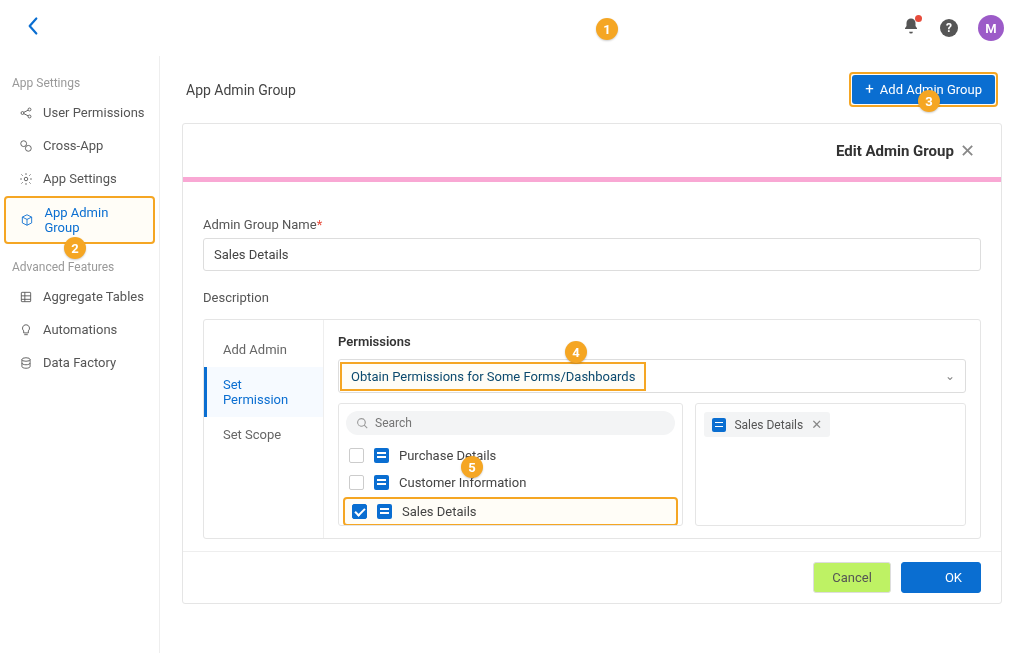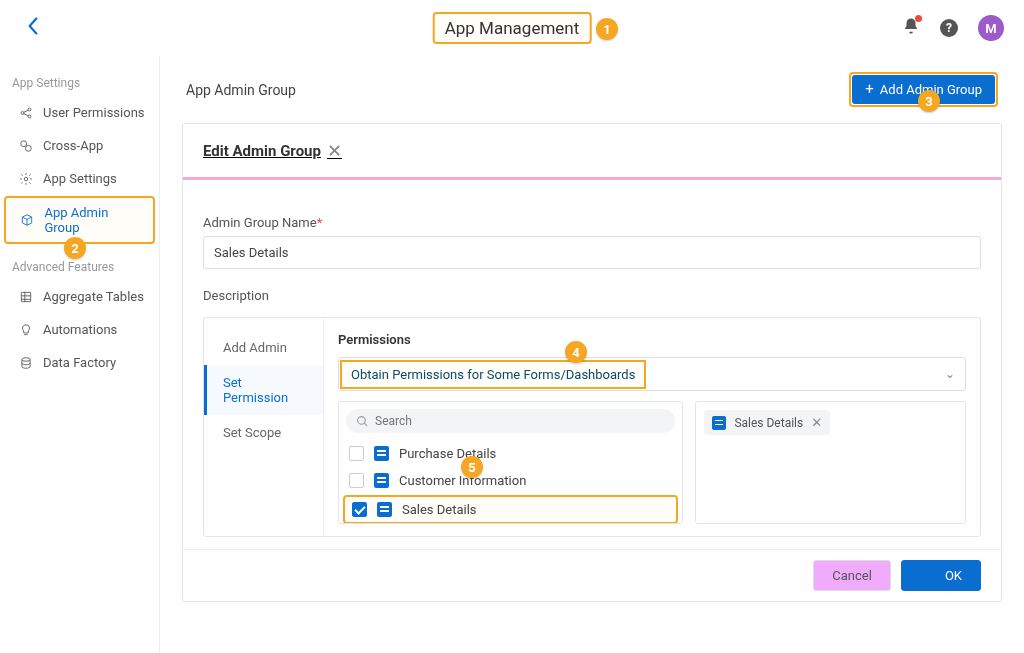"App Management" div.top-title-wrap { html: <div> <div>App Management</div> </div> -> none }
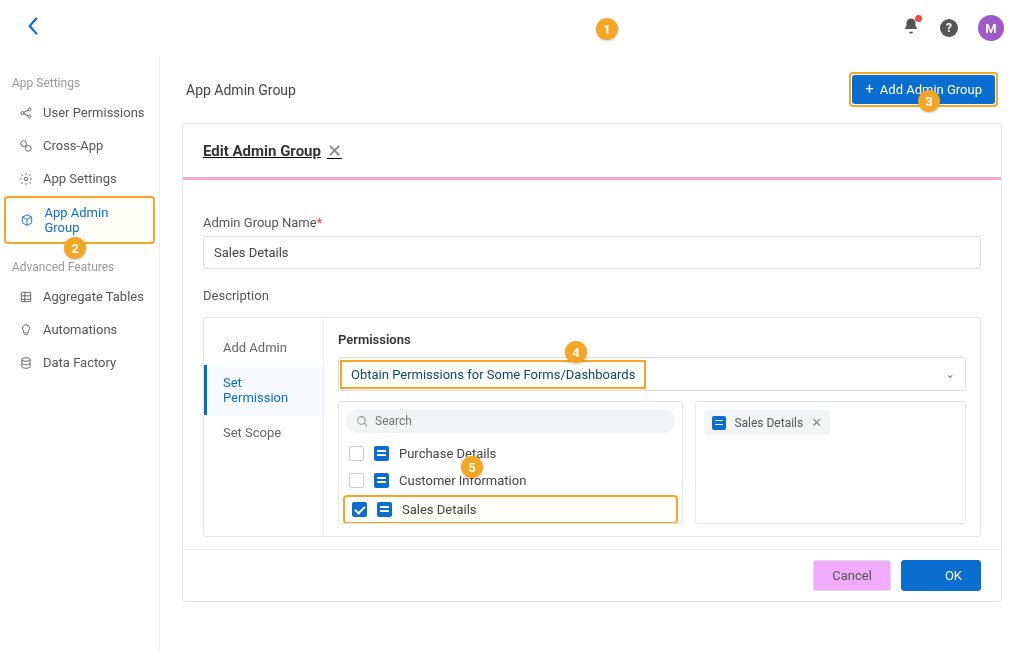"Edit Admin Group" .panel-head { border-bottom: 3px solid #f9a8d4 -> 5px solid #f9a8d4; justify-content: flex-start -> flex-end; text-decoration: underline -> none }
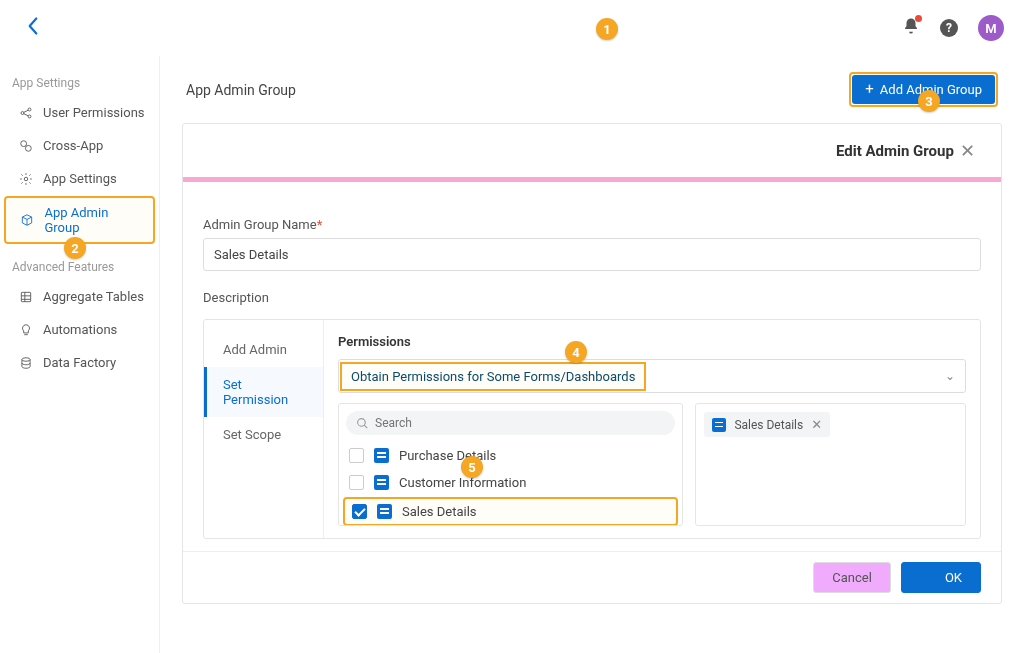"Cancel" .btn-default { background: #f0abfc -> #bef264 }
